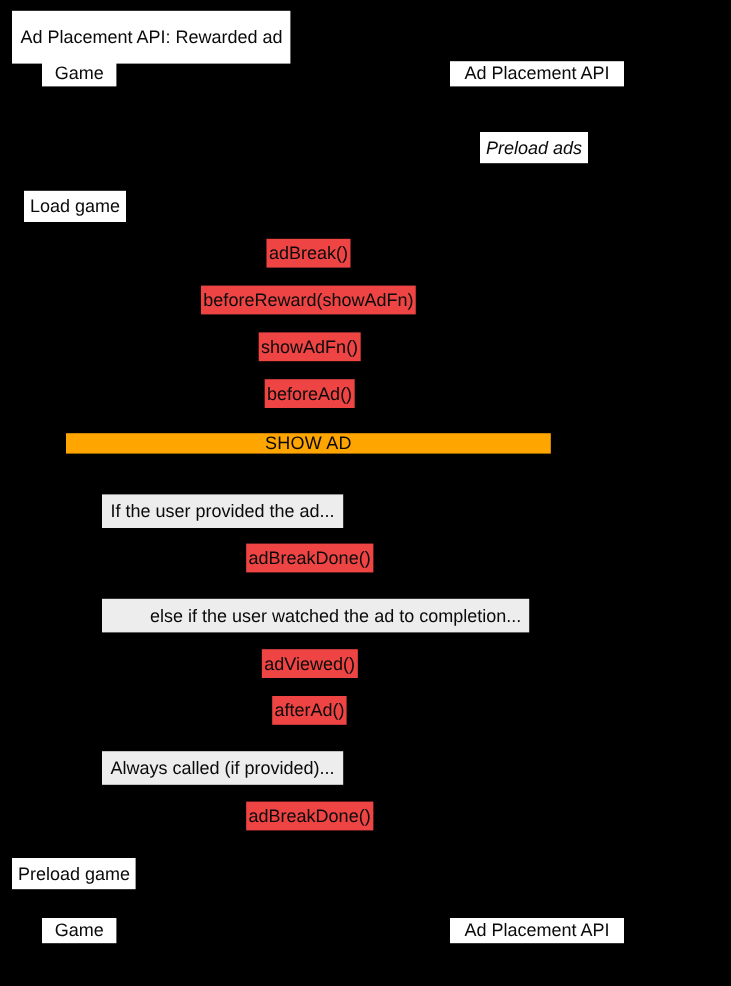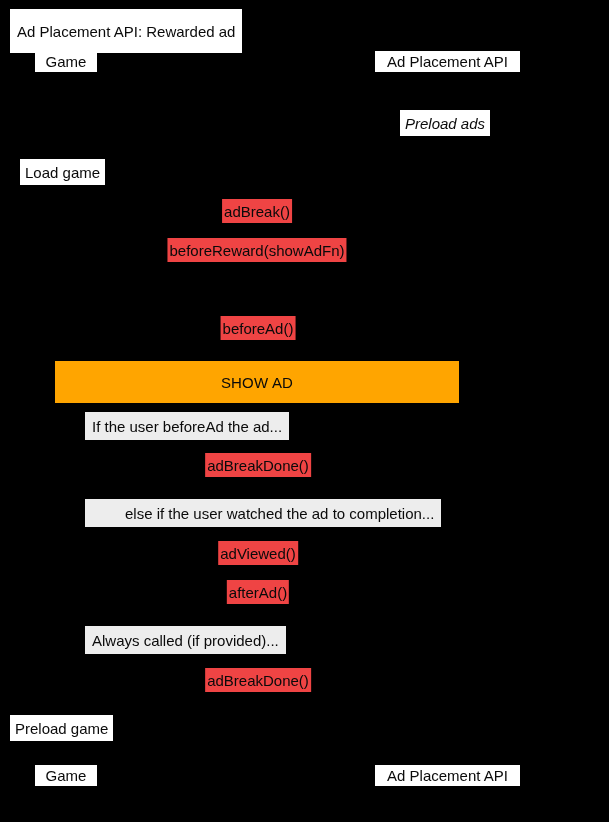"showAdFn()" div.box { html: none -> <div>showAdFn()</div> }
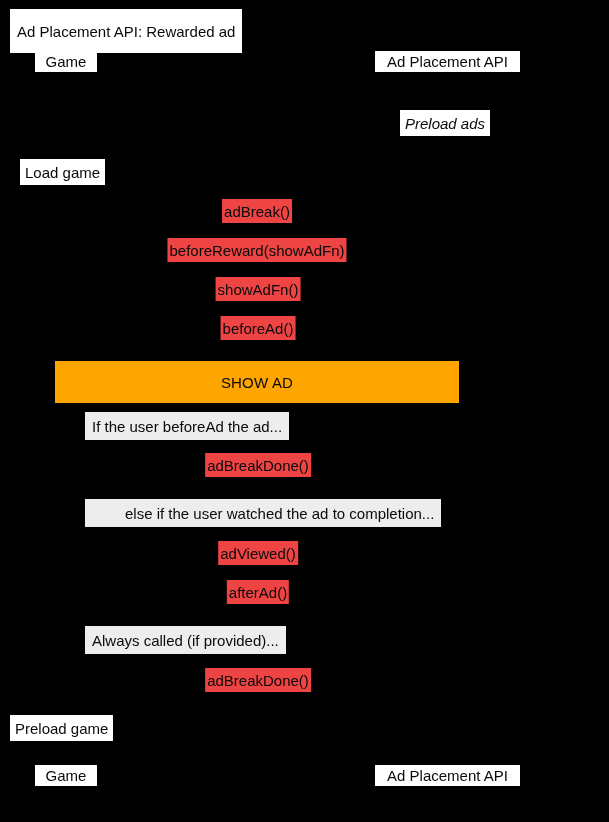"SHOW AD" .showad-bar { height: 42px -> 17px }
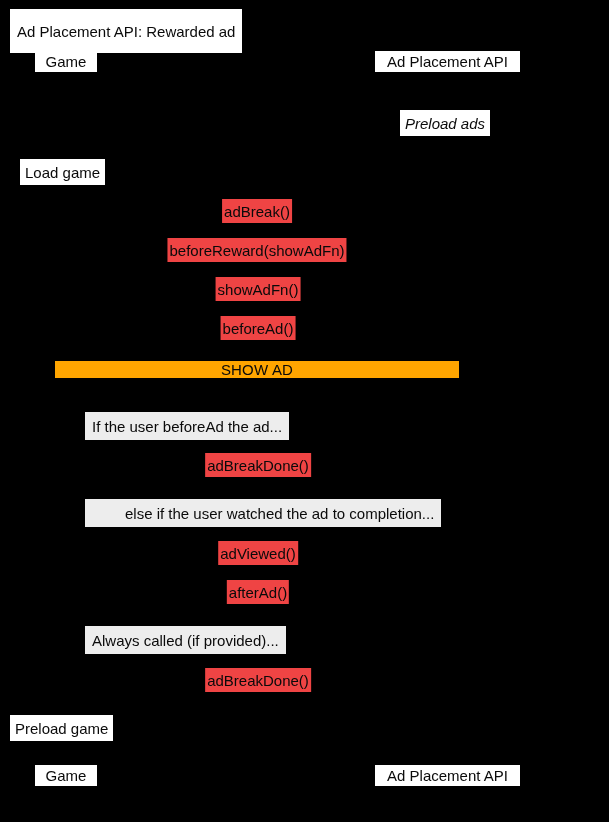"If the user beforeAd the" div.box { text: beforeAd -> provided }
